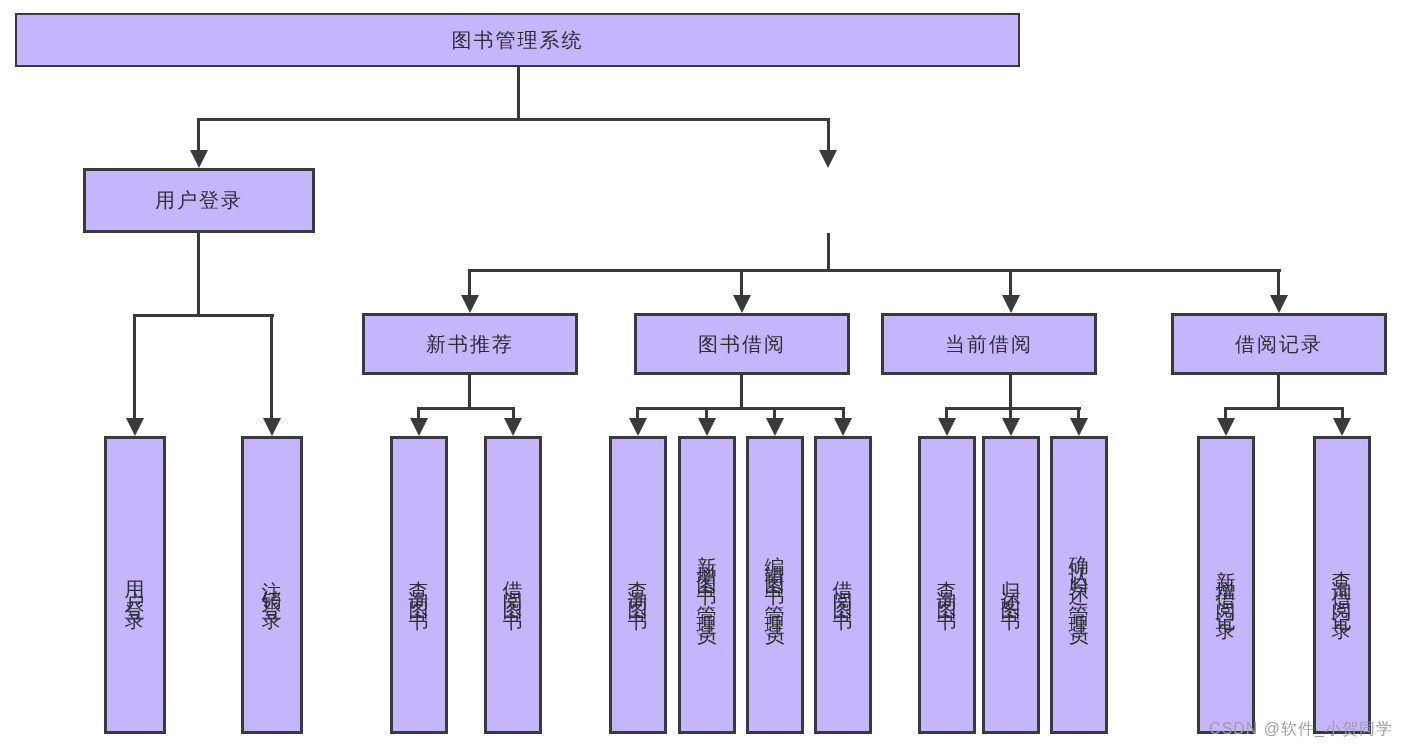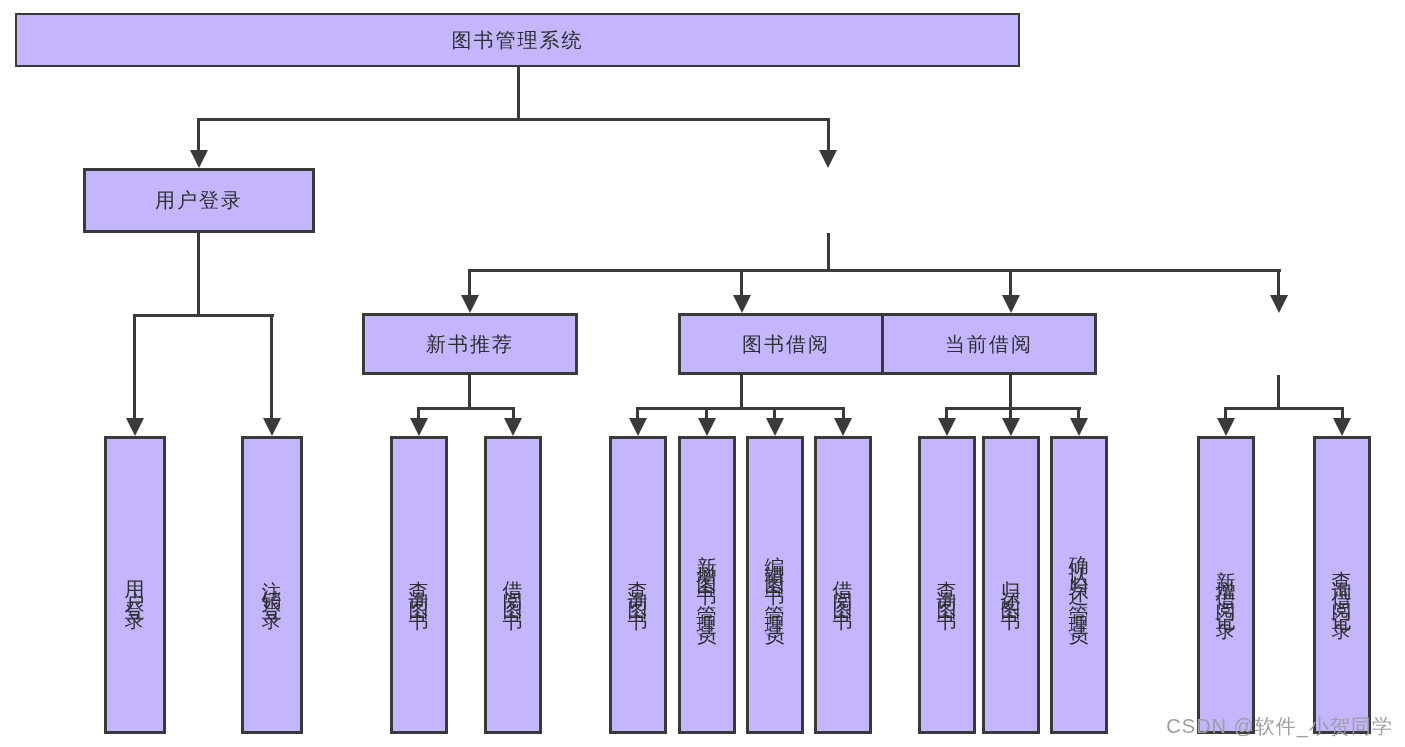"图书借阅" div.node { margin-left: 44px -> none }
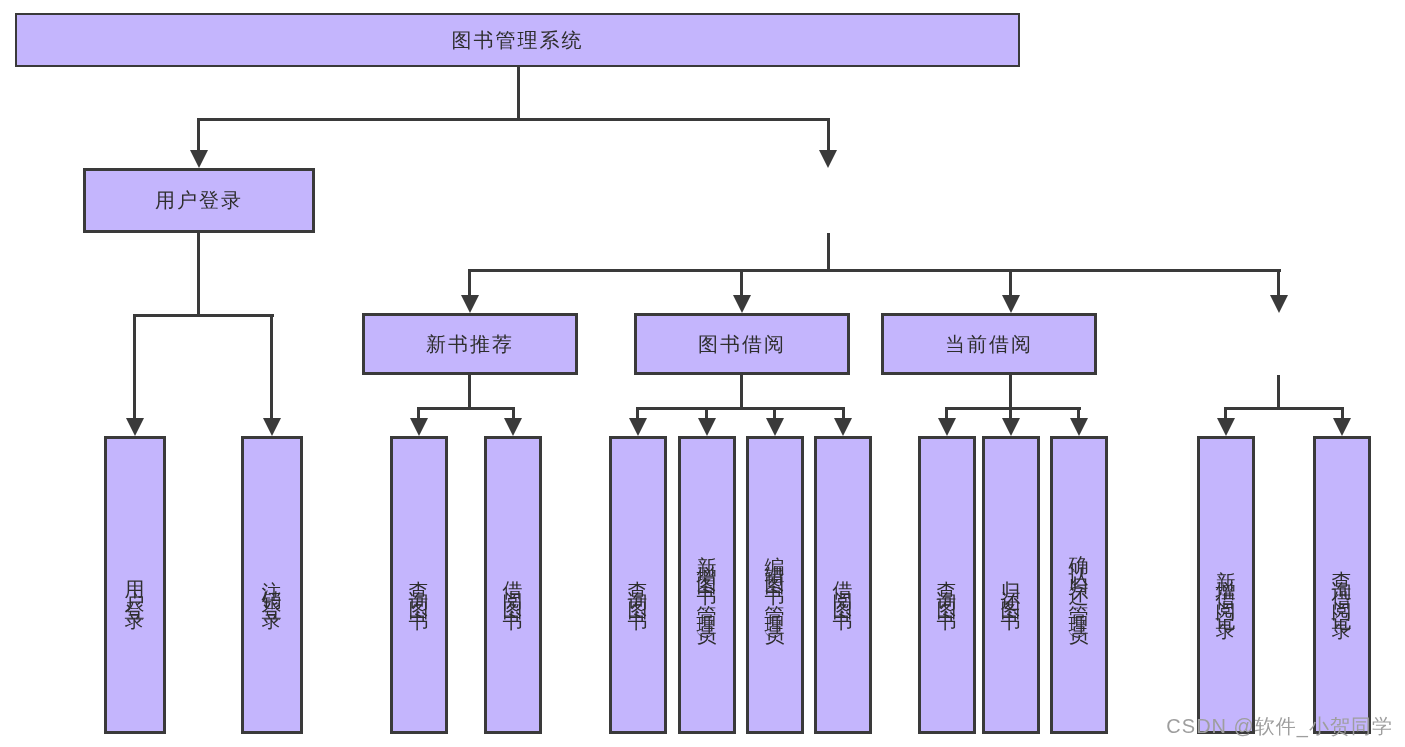"借阅记录" div.node { html: none -> <div> <span>借阅记录</span> </div> }
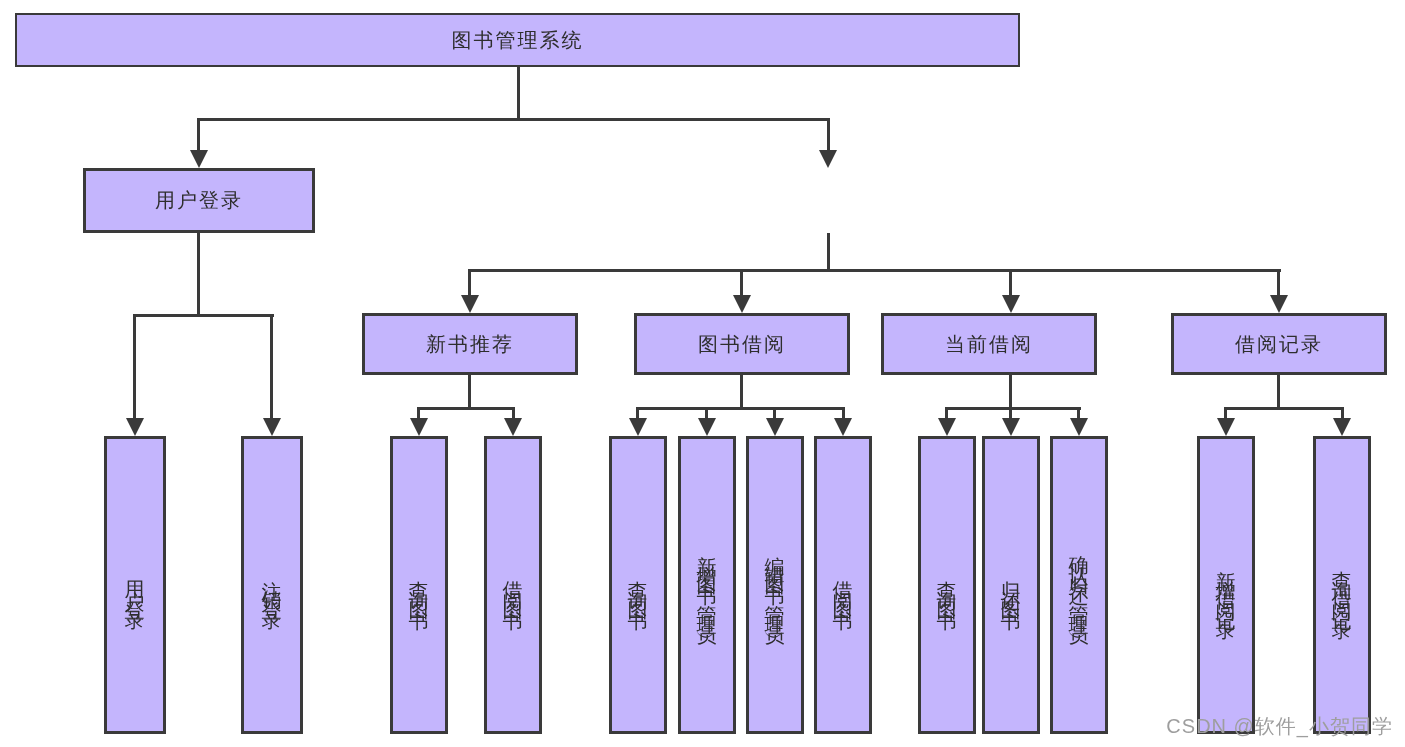"CSDN @软件_小贺同学" .watermark { font-size: 20px -> 16px }
